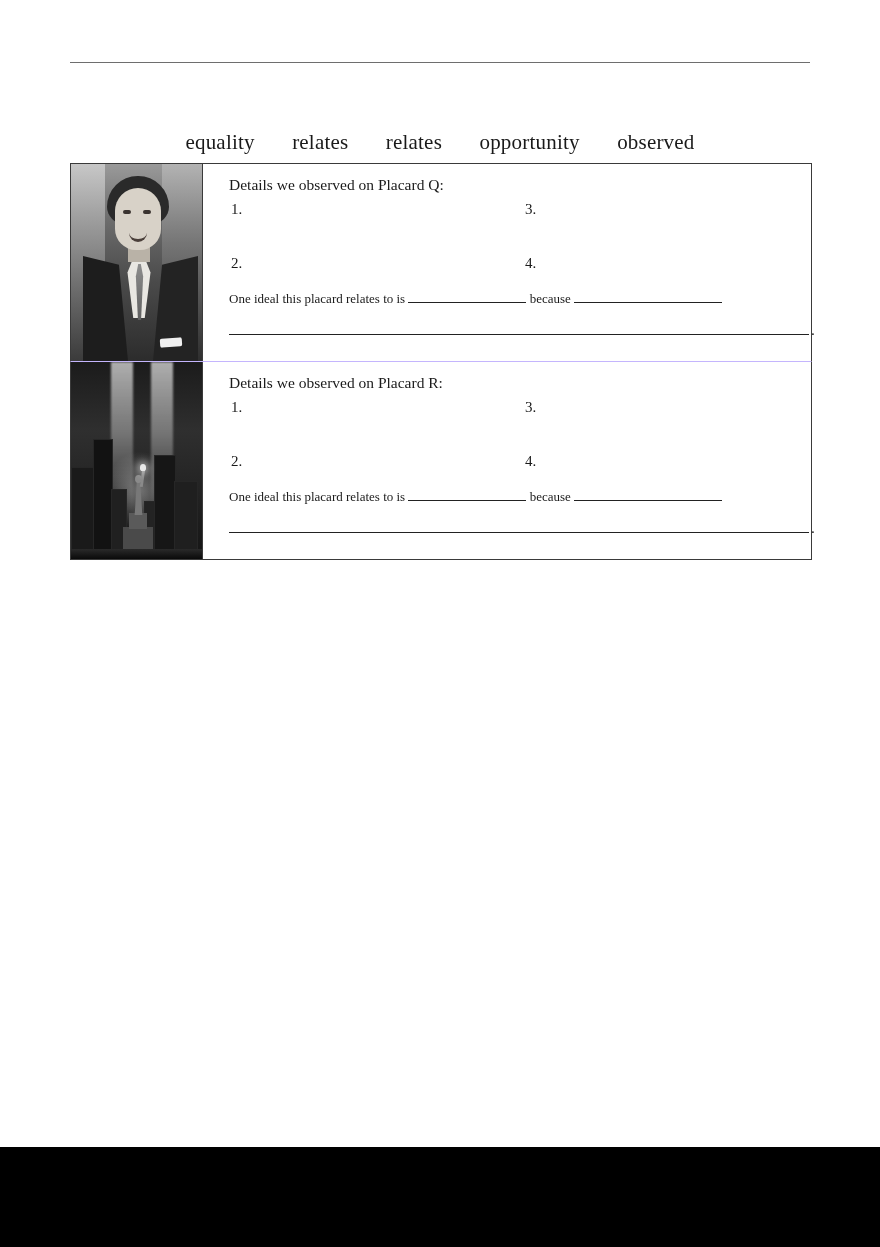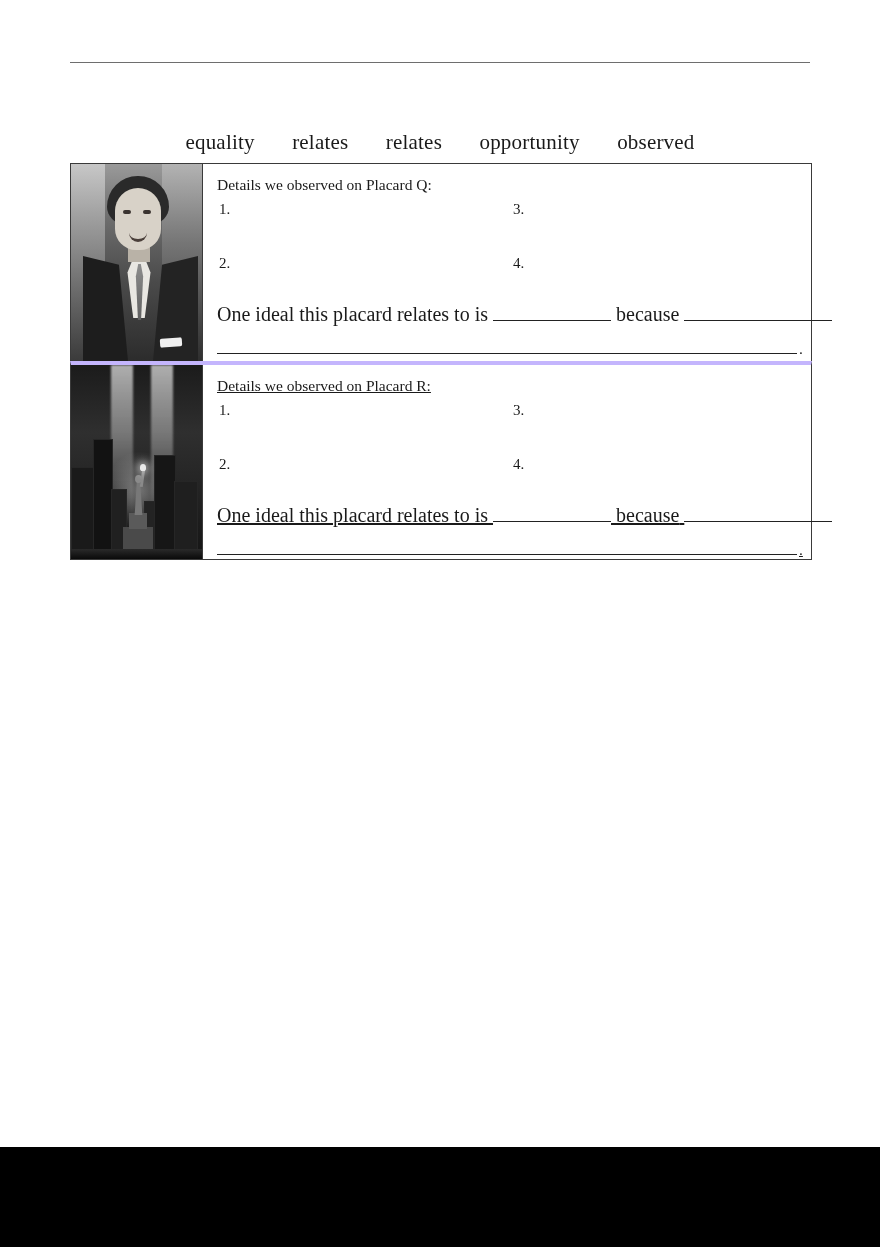"Details we observed on Placard" .content { padding: 12px 14px 0 14px -> 12px 14px 0 26px }
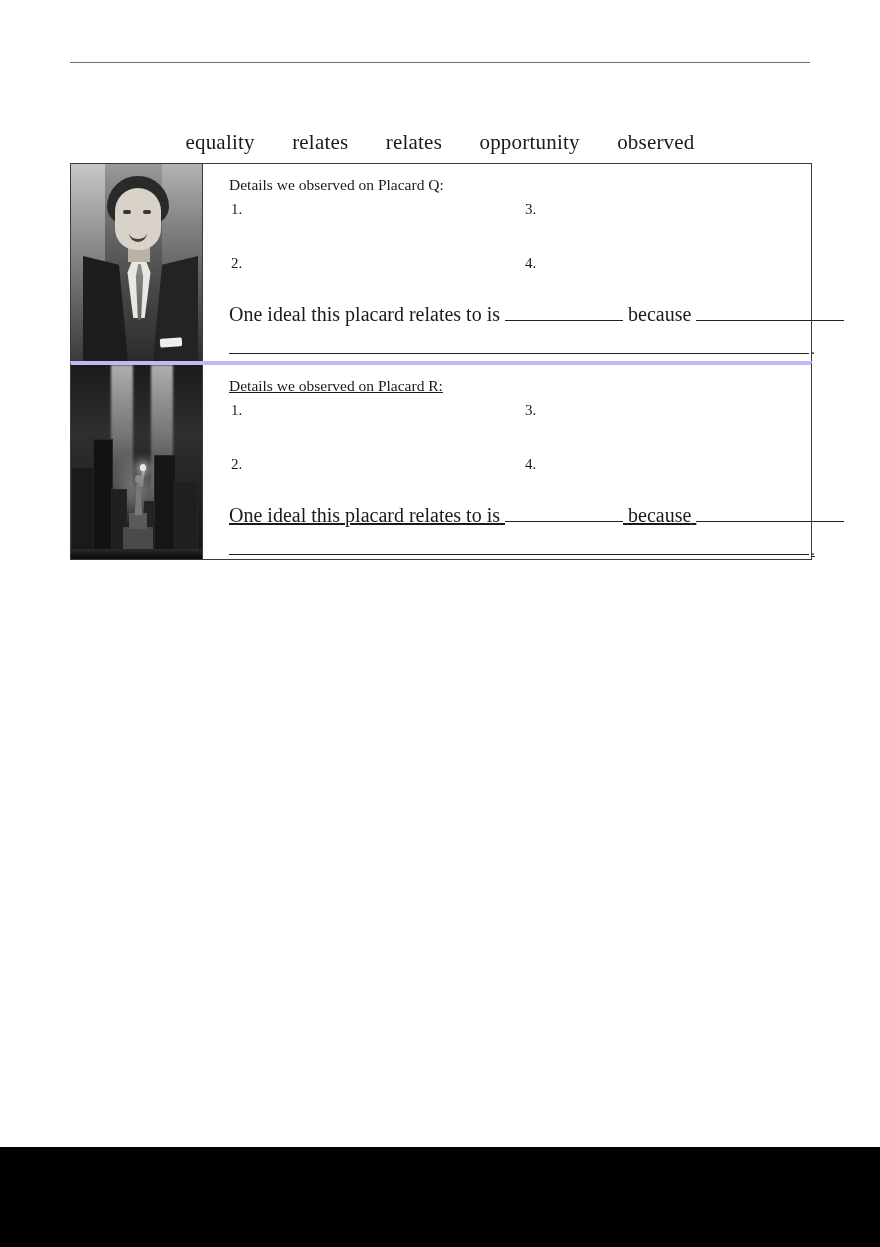"One ideal this placard relates" .ideal-line { font-size: 20px -> 13px; margin-top: 12px -> 0 }
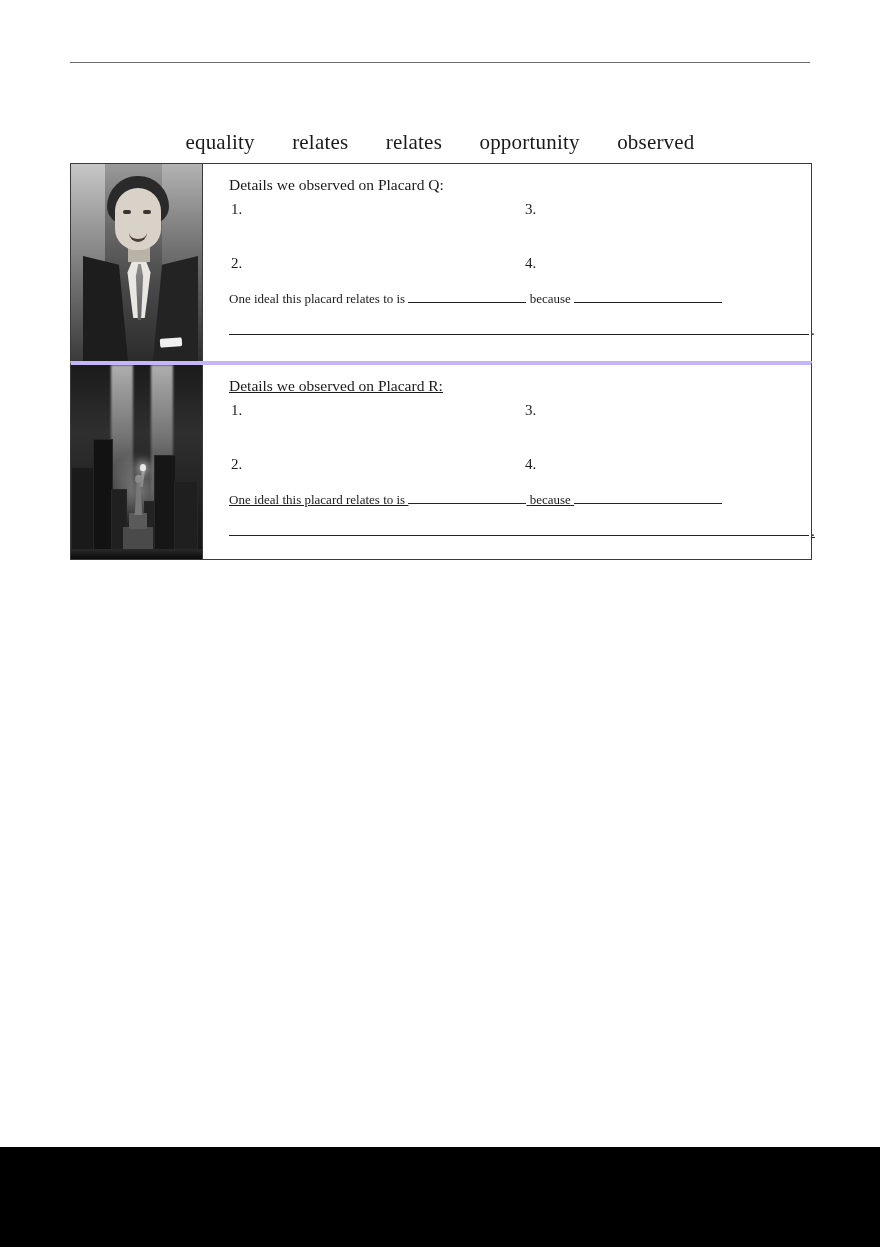"Details we observed on Placard R:" .placard-row + .placard-row { border-top: 4px solid #c4b5fd -> 1px solid #c4b5fd; text-decoration: underline -> none }
